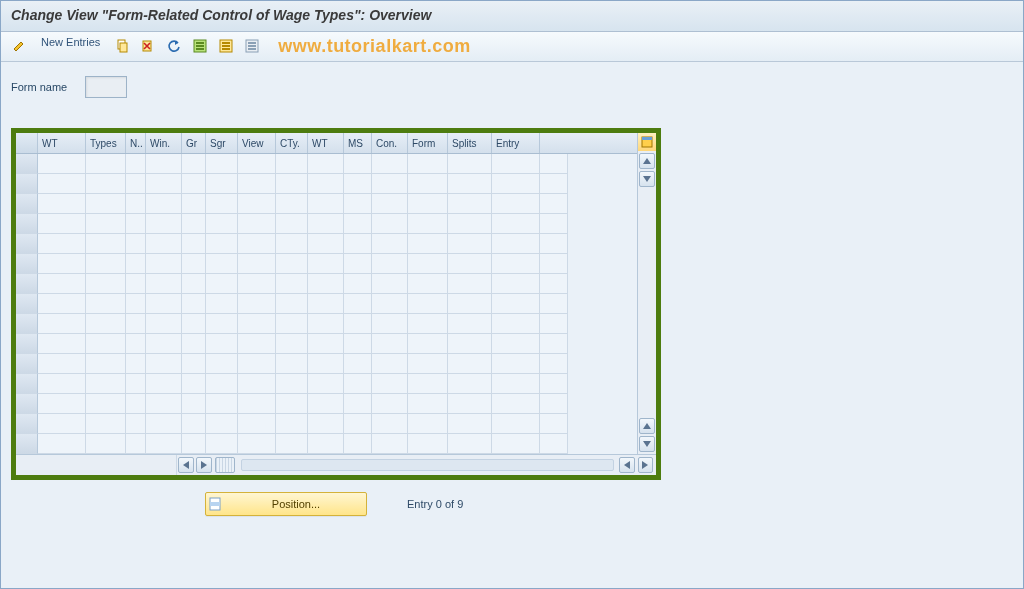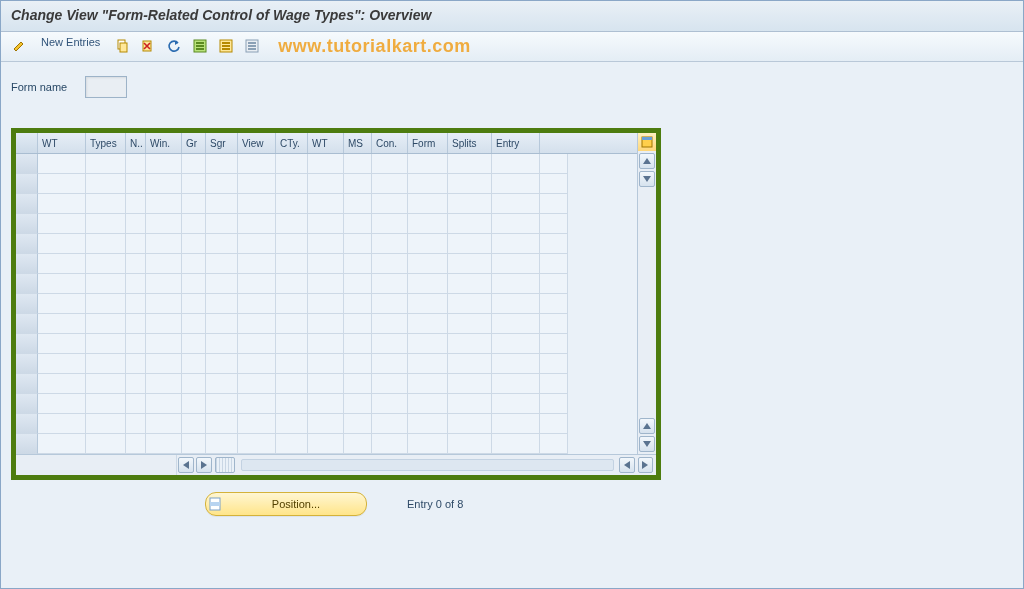"Position..." .pos-btn { border-radius: 11px -> 2px }
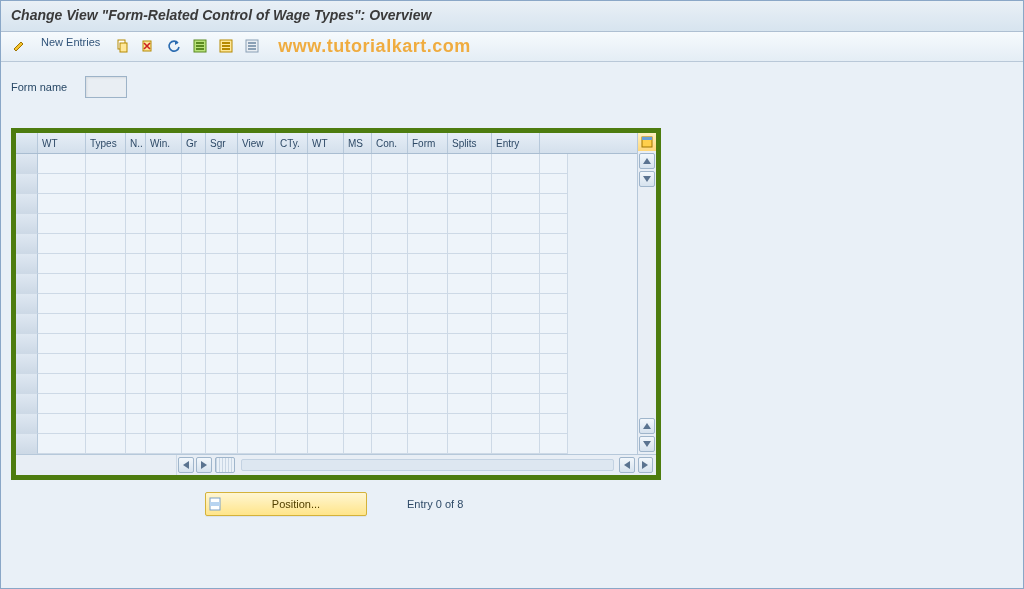"Entry 0 of 8" span.entry-text { text: 8 -> 9 }
